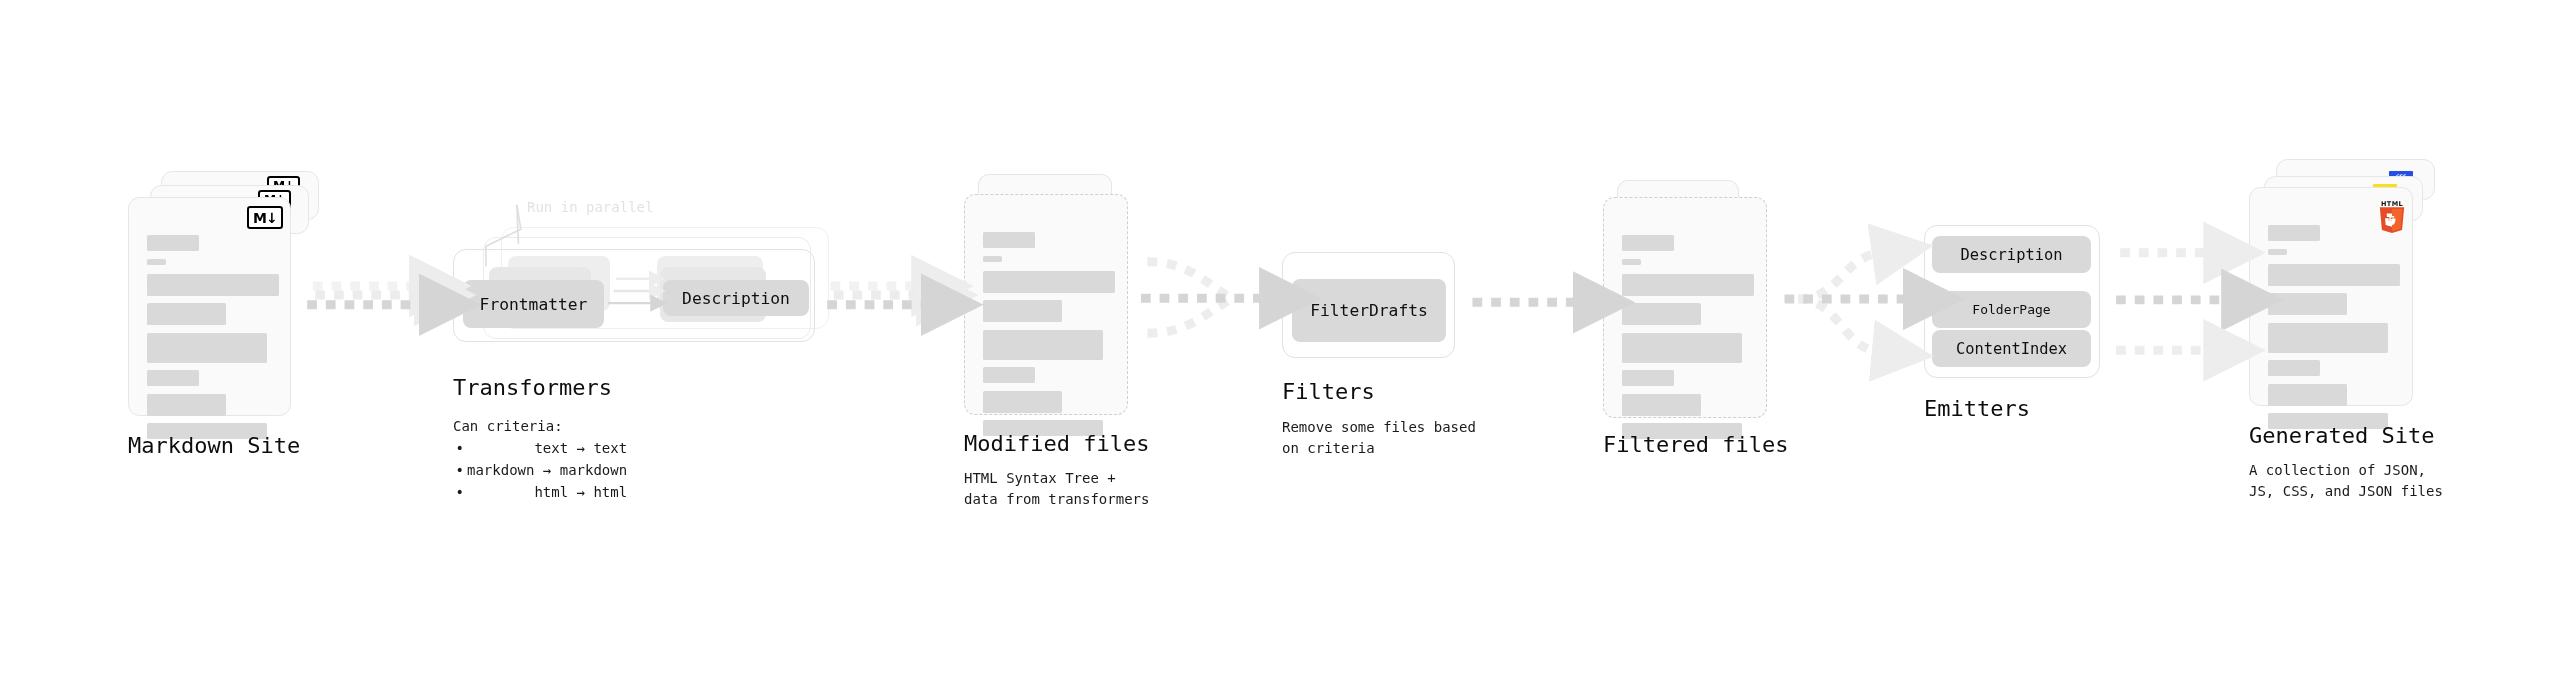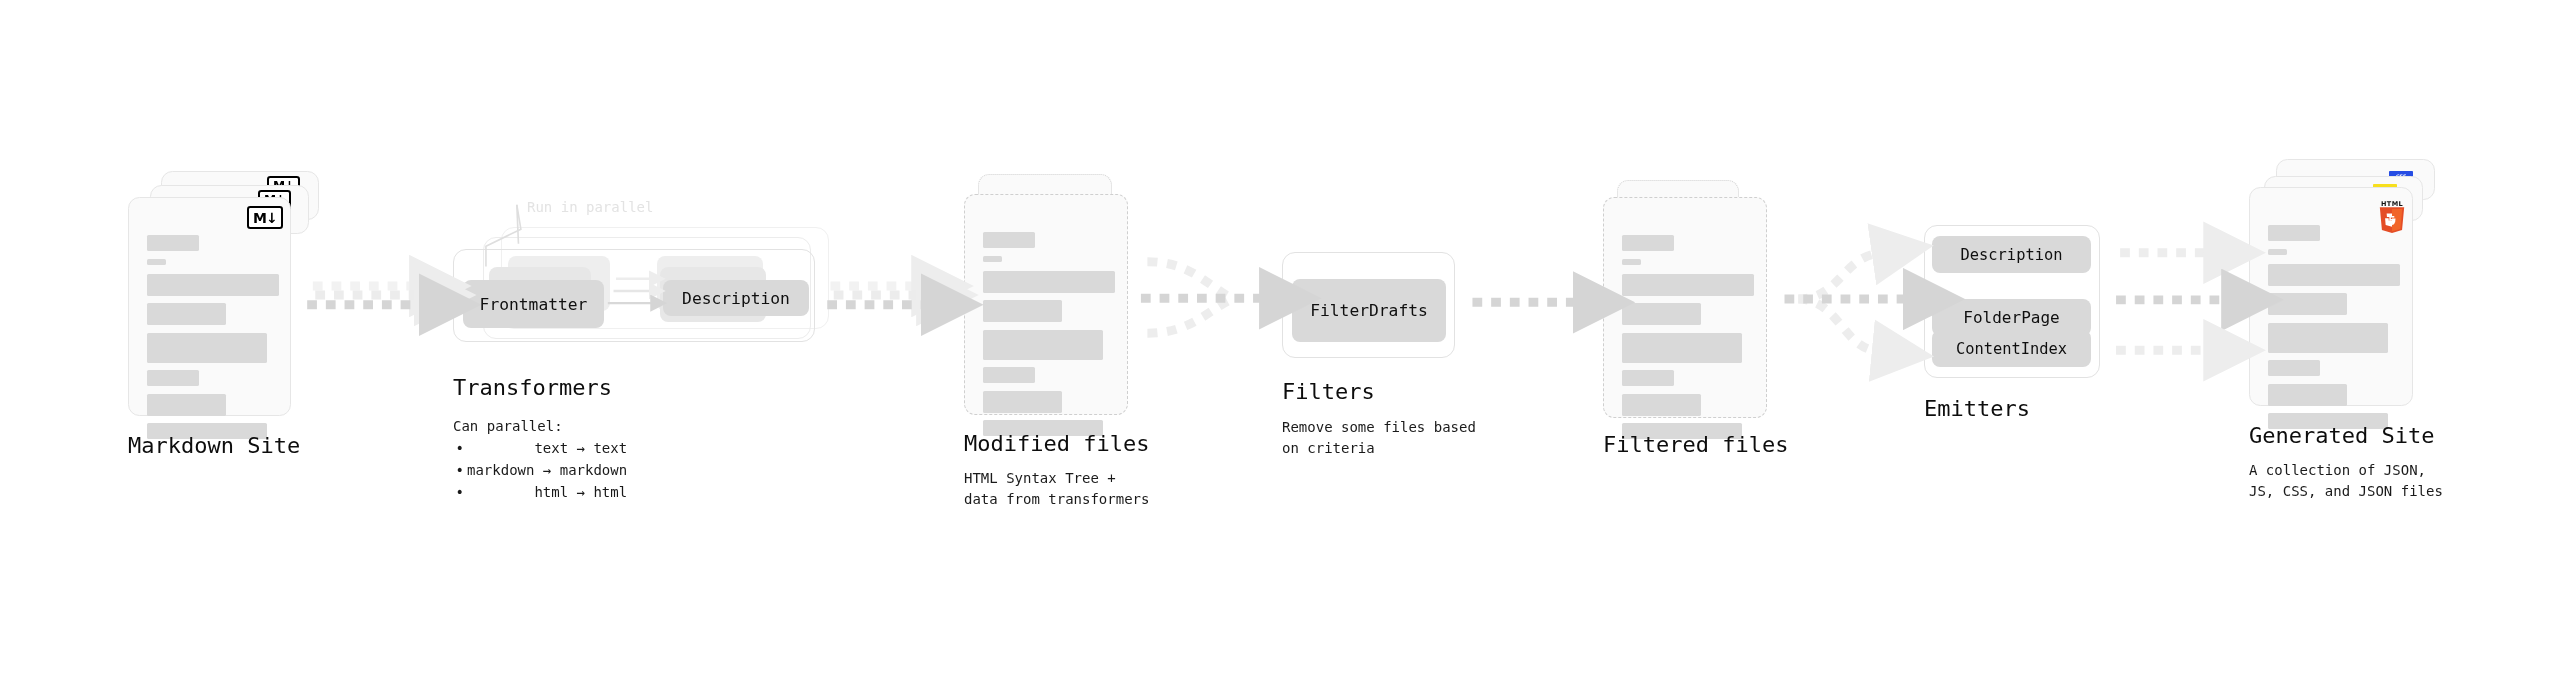"FolderPage" div.chip { font-size: 16px -> 13px; top: 299px -> 291px }
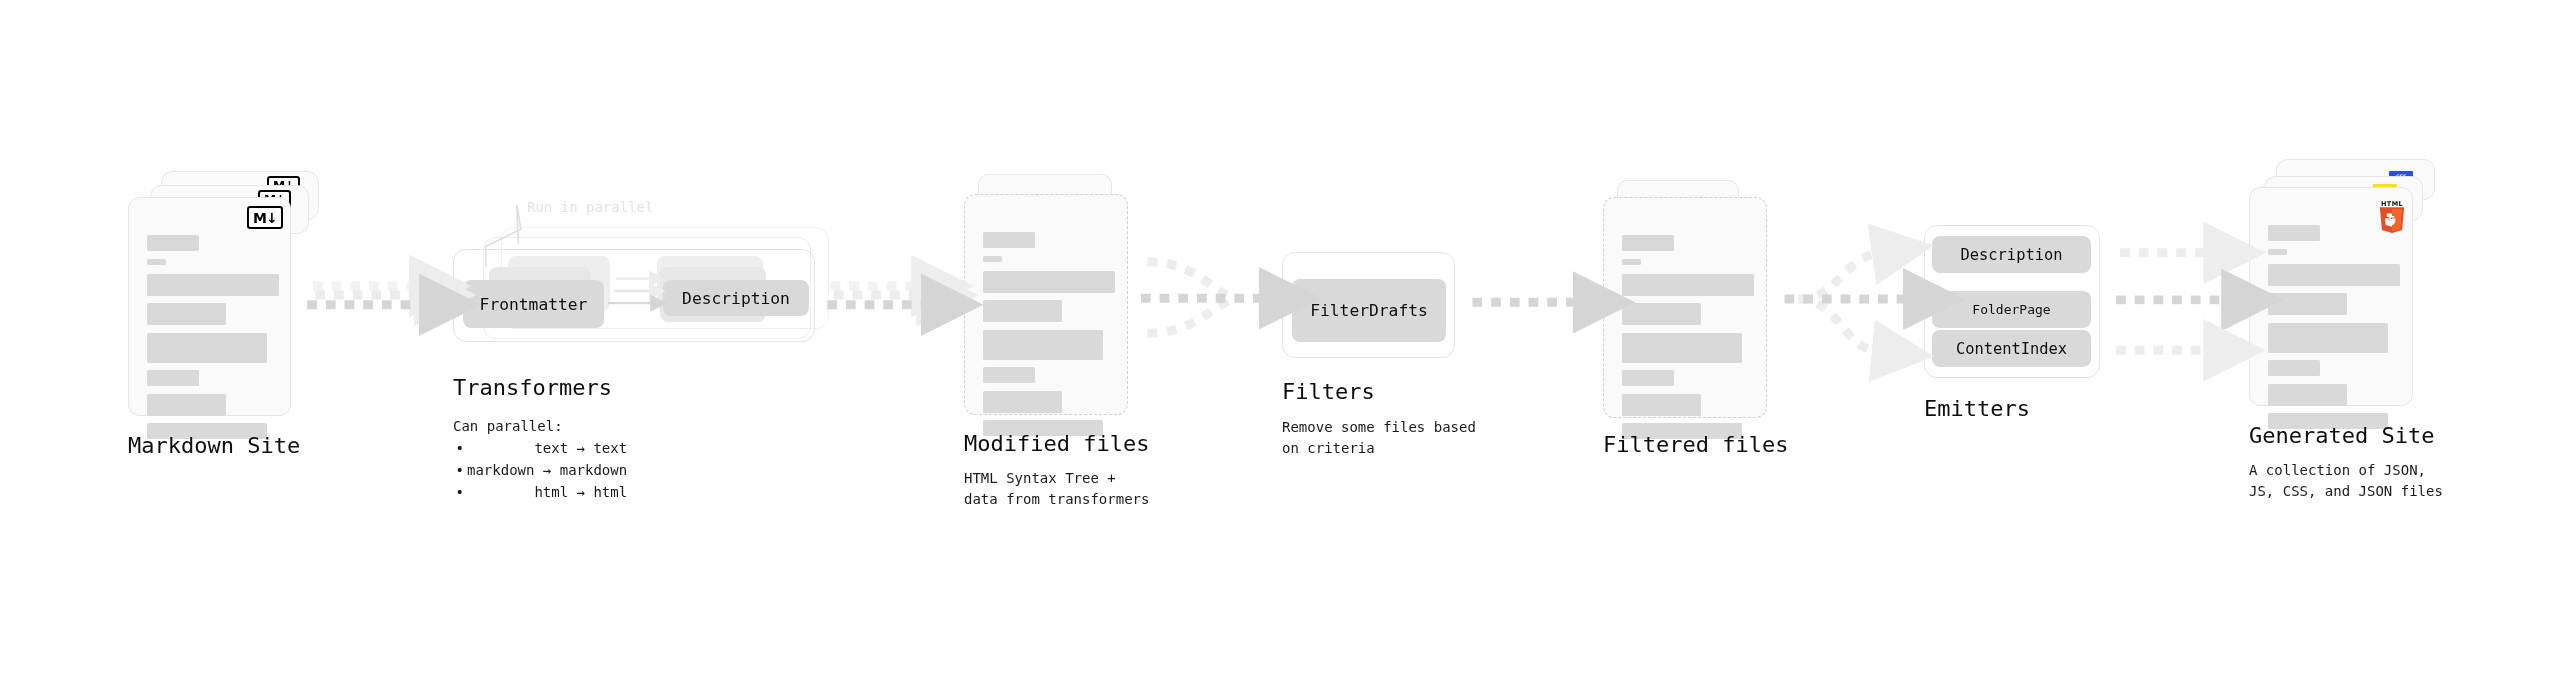"Can parallel:" div.lead { text: parallel -> criteria }
